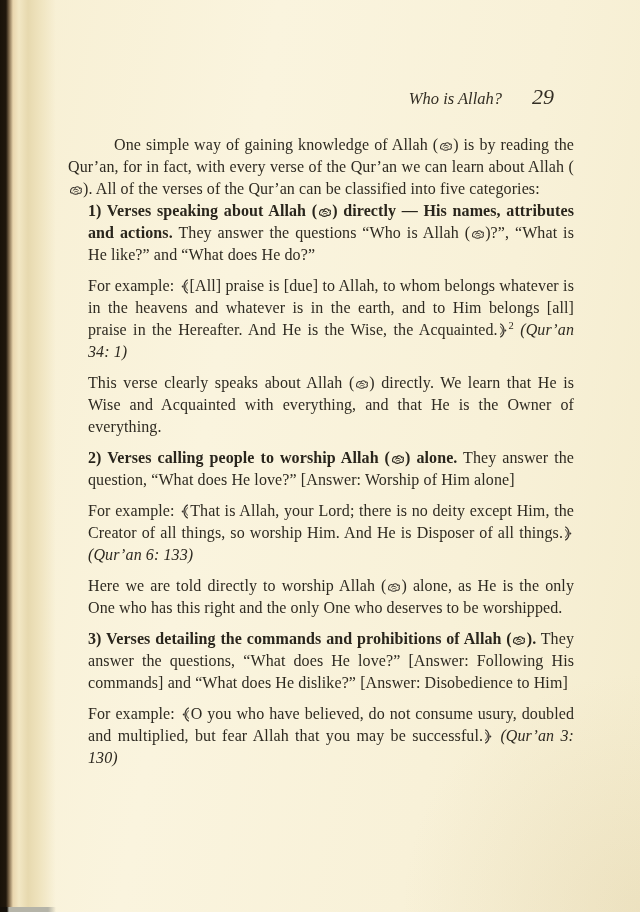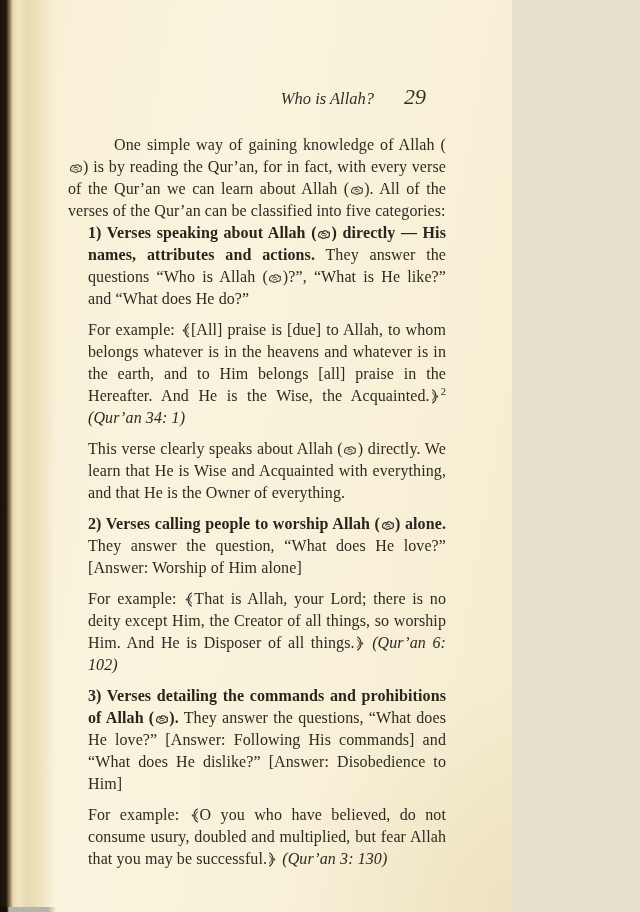"Who is Allah?" .page { width: 512px -> 640px }
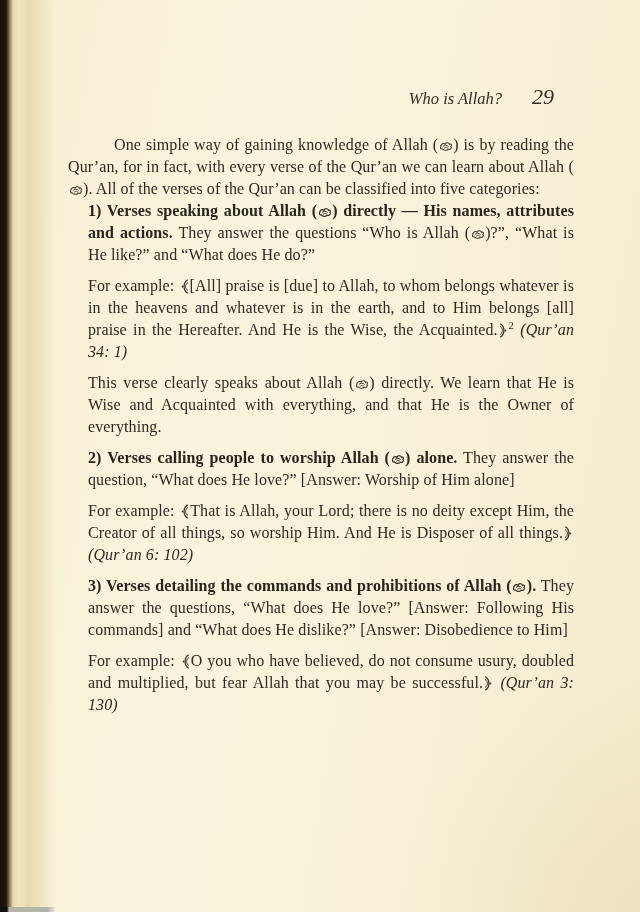"(Qur’an 6: 102)" span.i { text: 102 -> 133 }
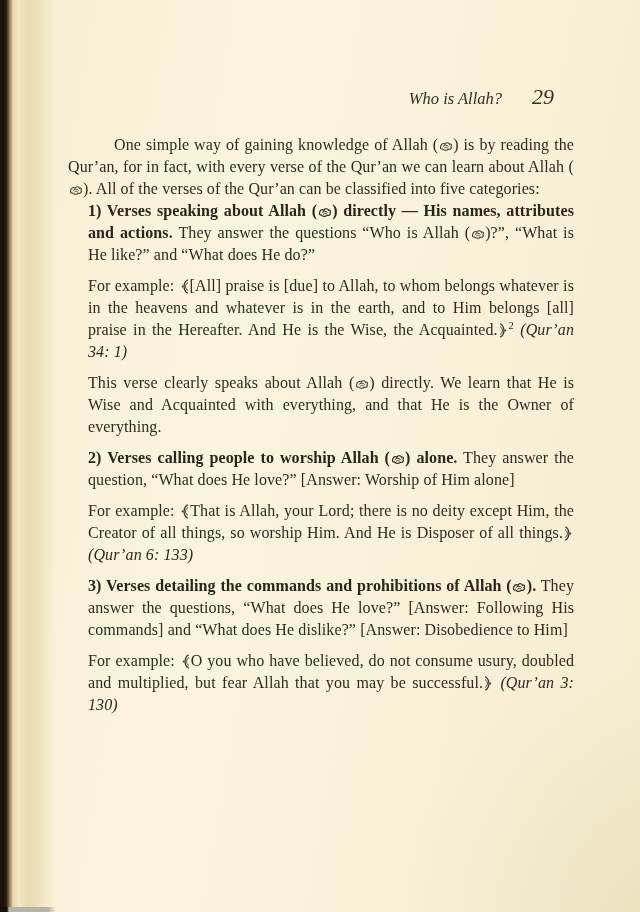"Here we are told directly" p.li { html: none -> <p> <span>Here we are told directly to worship Allah (</span><svg> <path></path> <path></path> <path></path> </svg><span>) alone, as He is the only One who has this right and the only One who deserves to be worshipped.</span> </p> }
